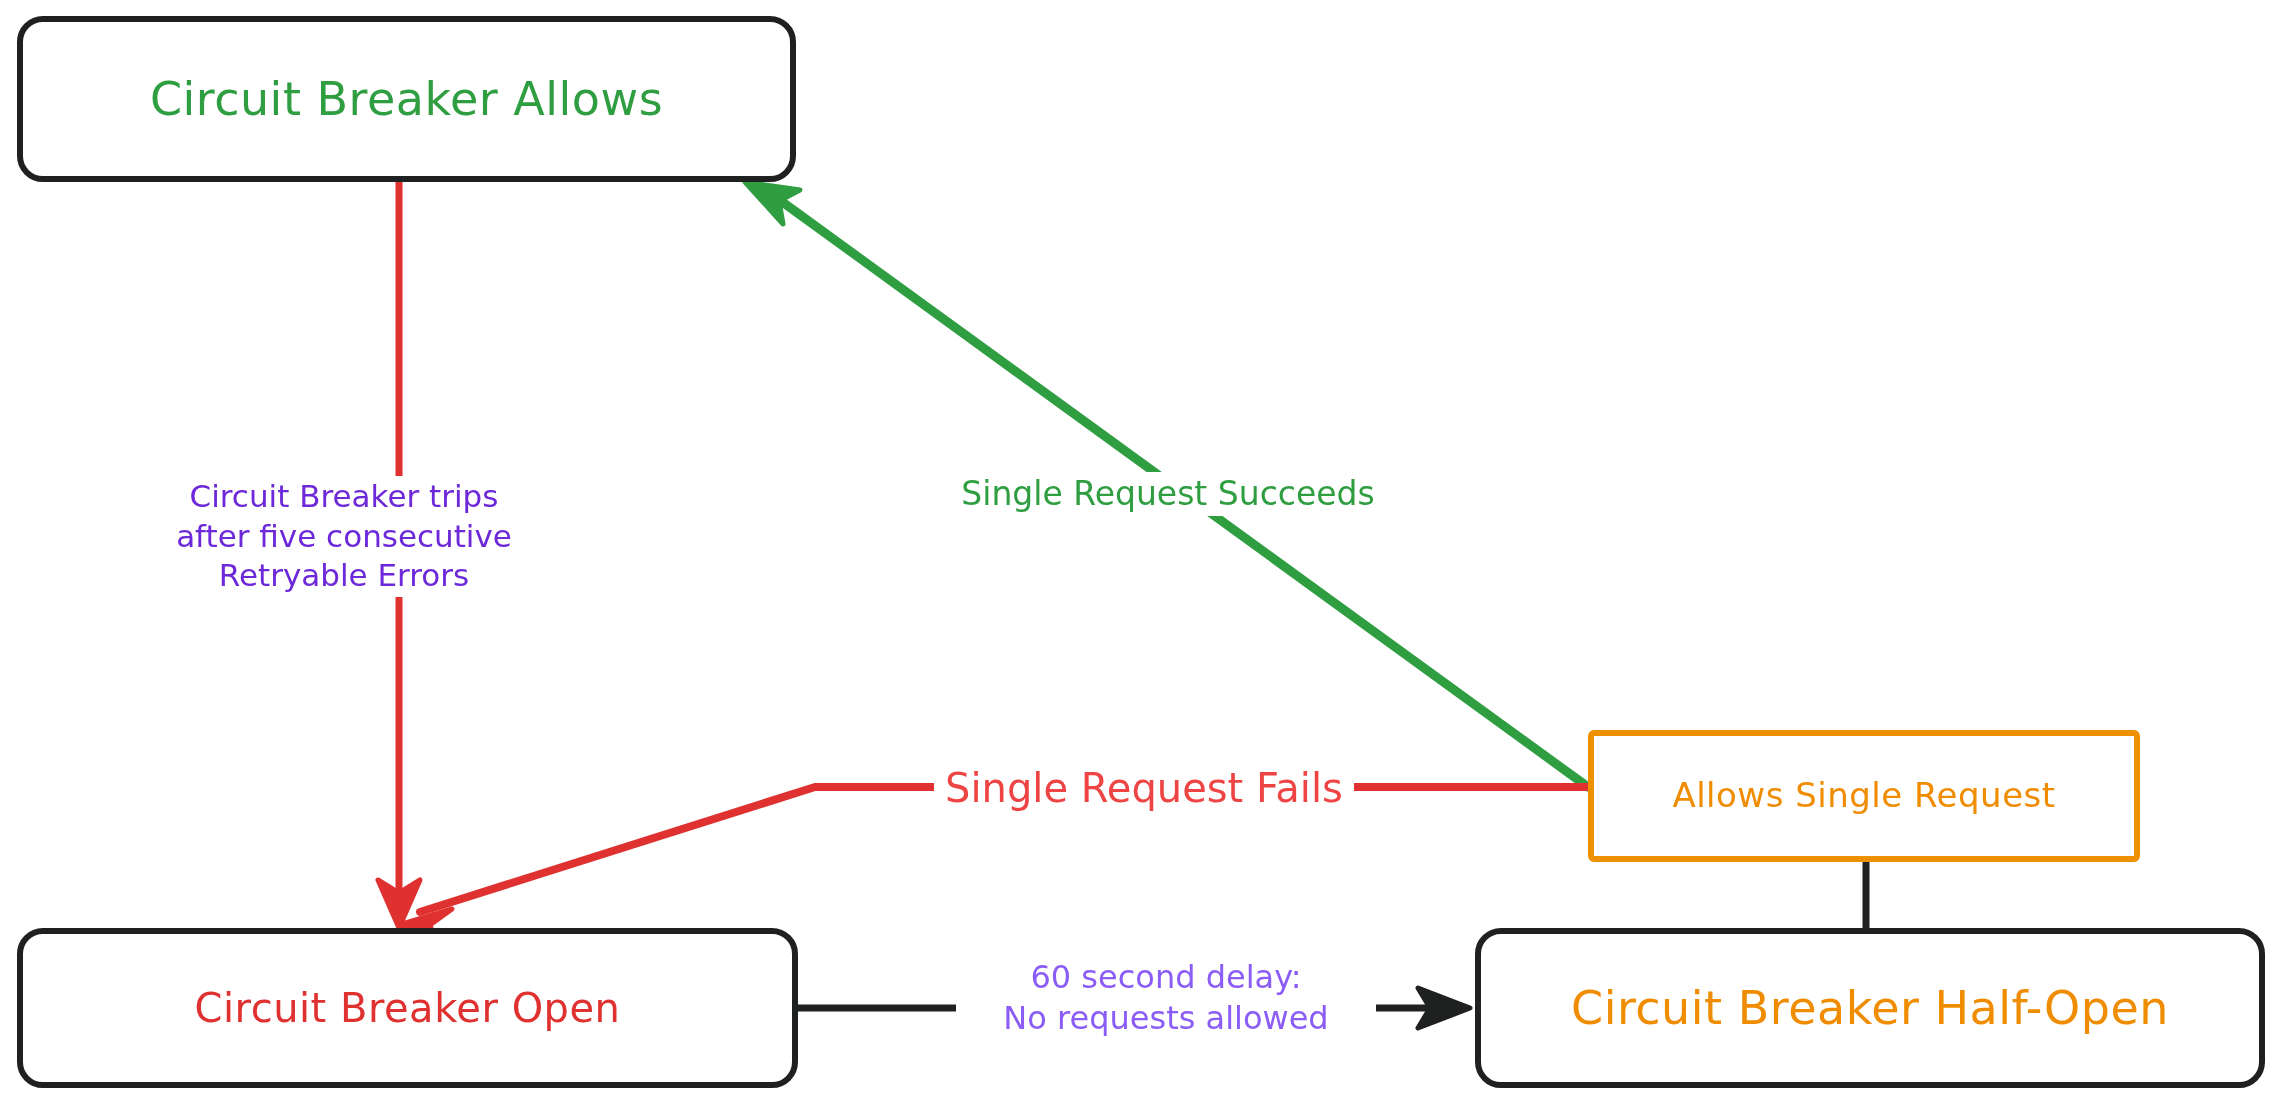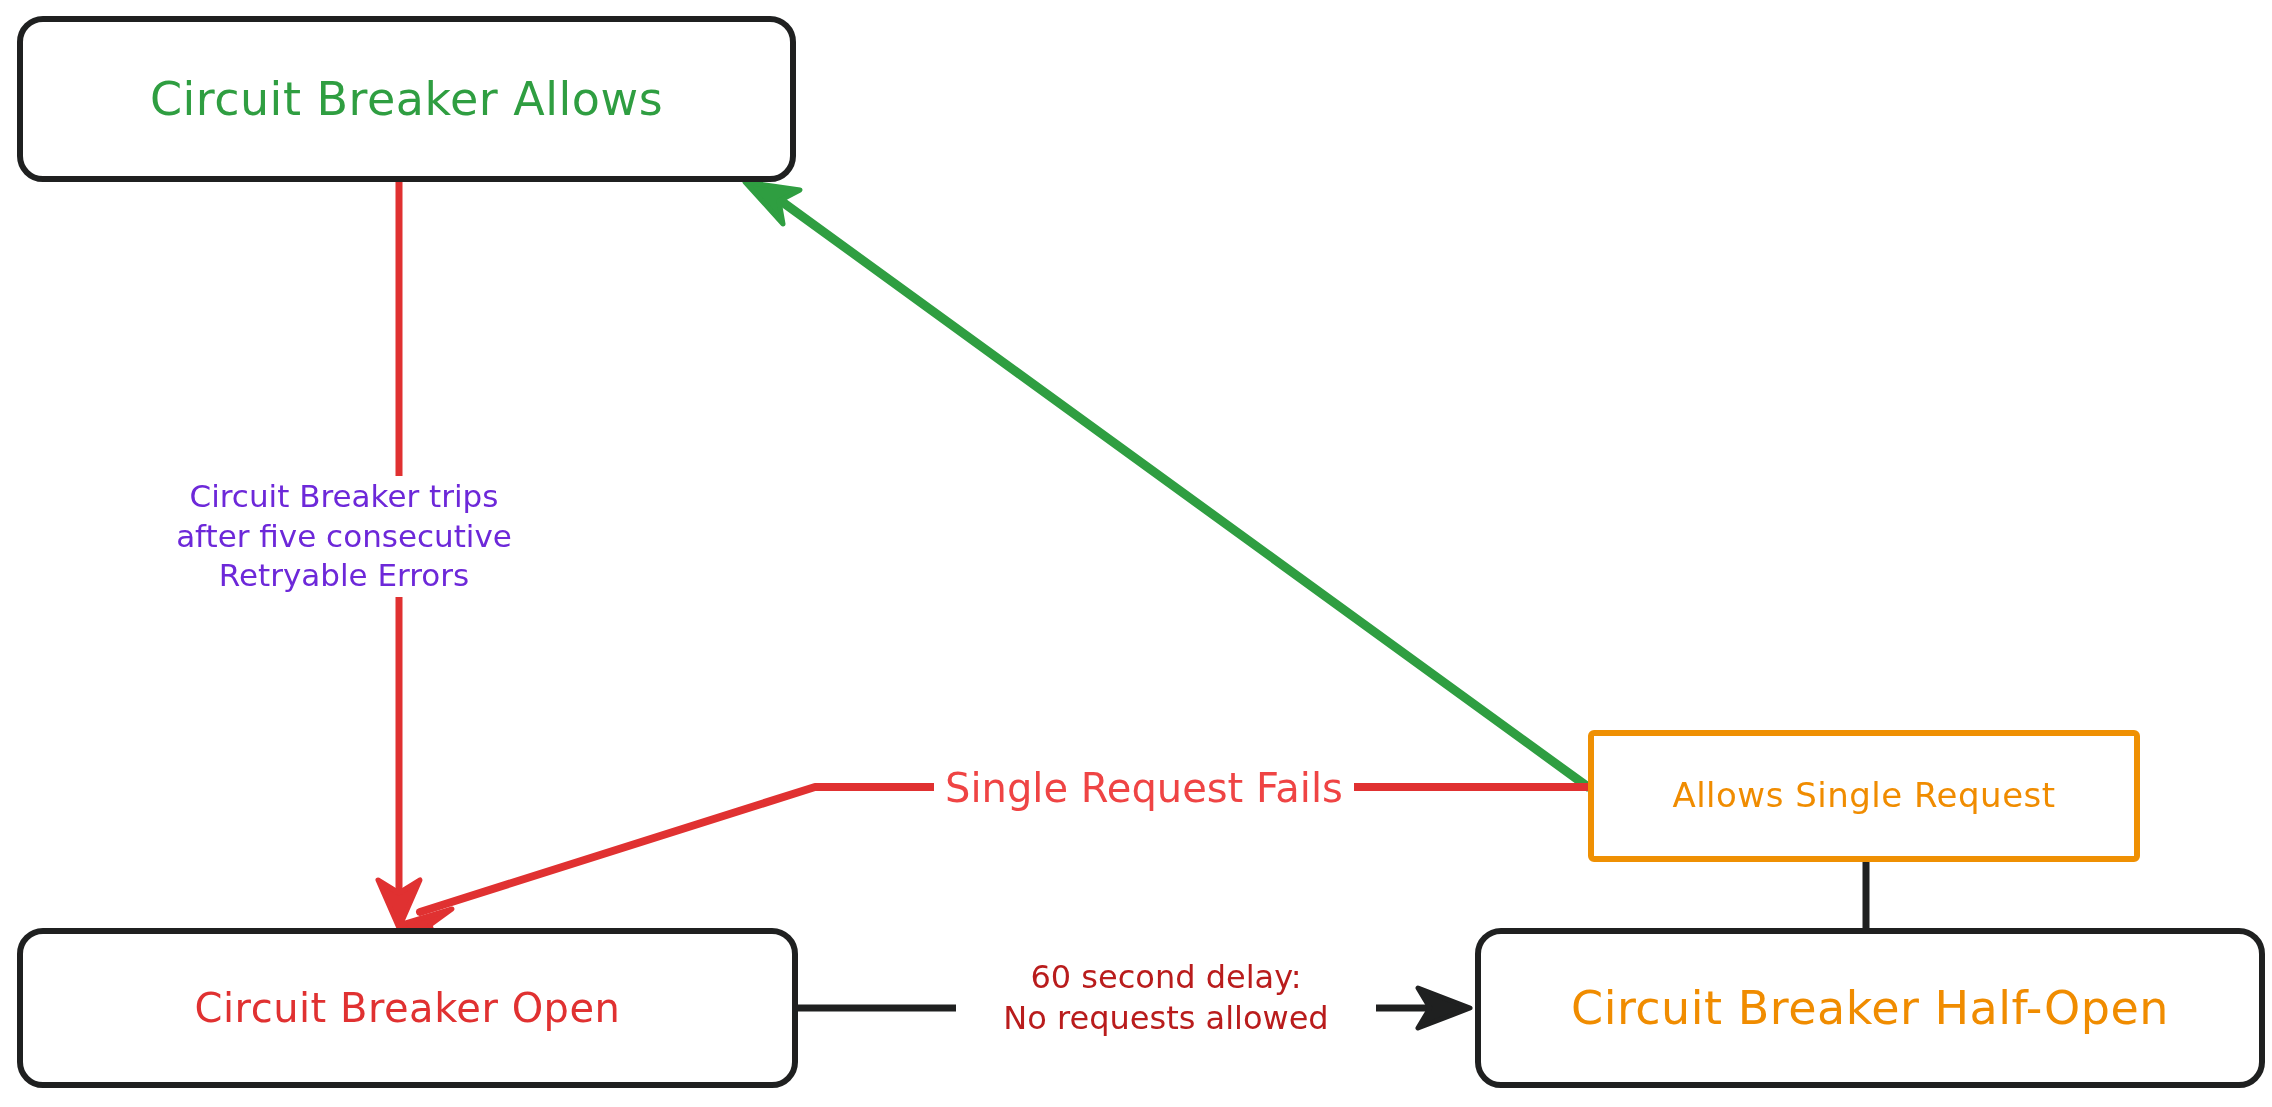"Single Request Succeeds" div.edge-label { html: none -> <div>Single Request Succeeds</div> }
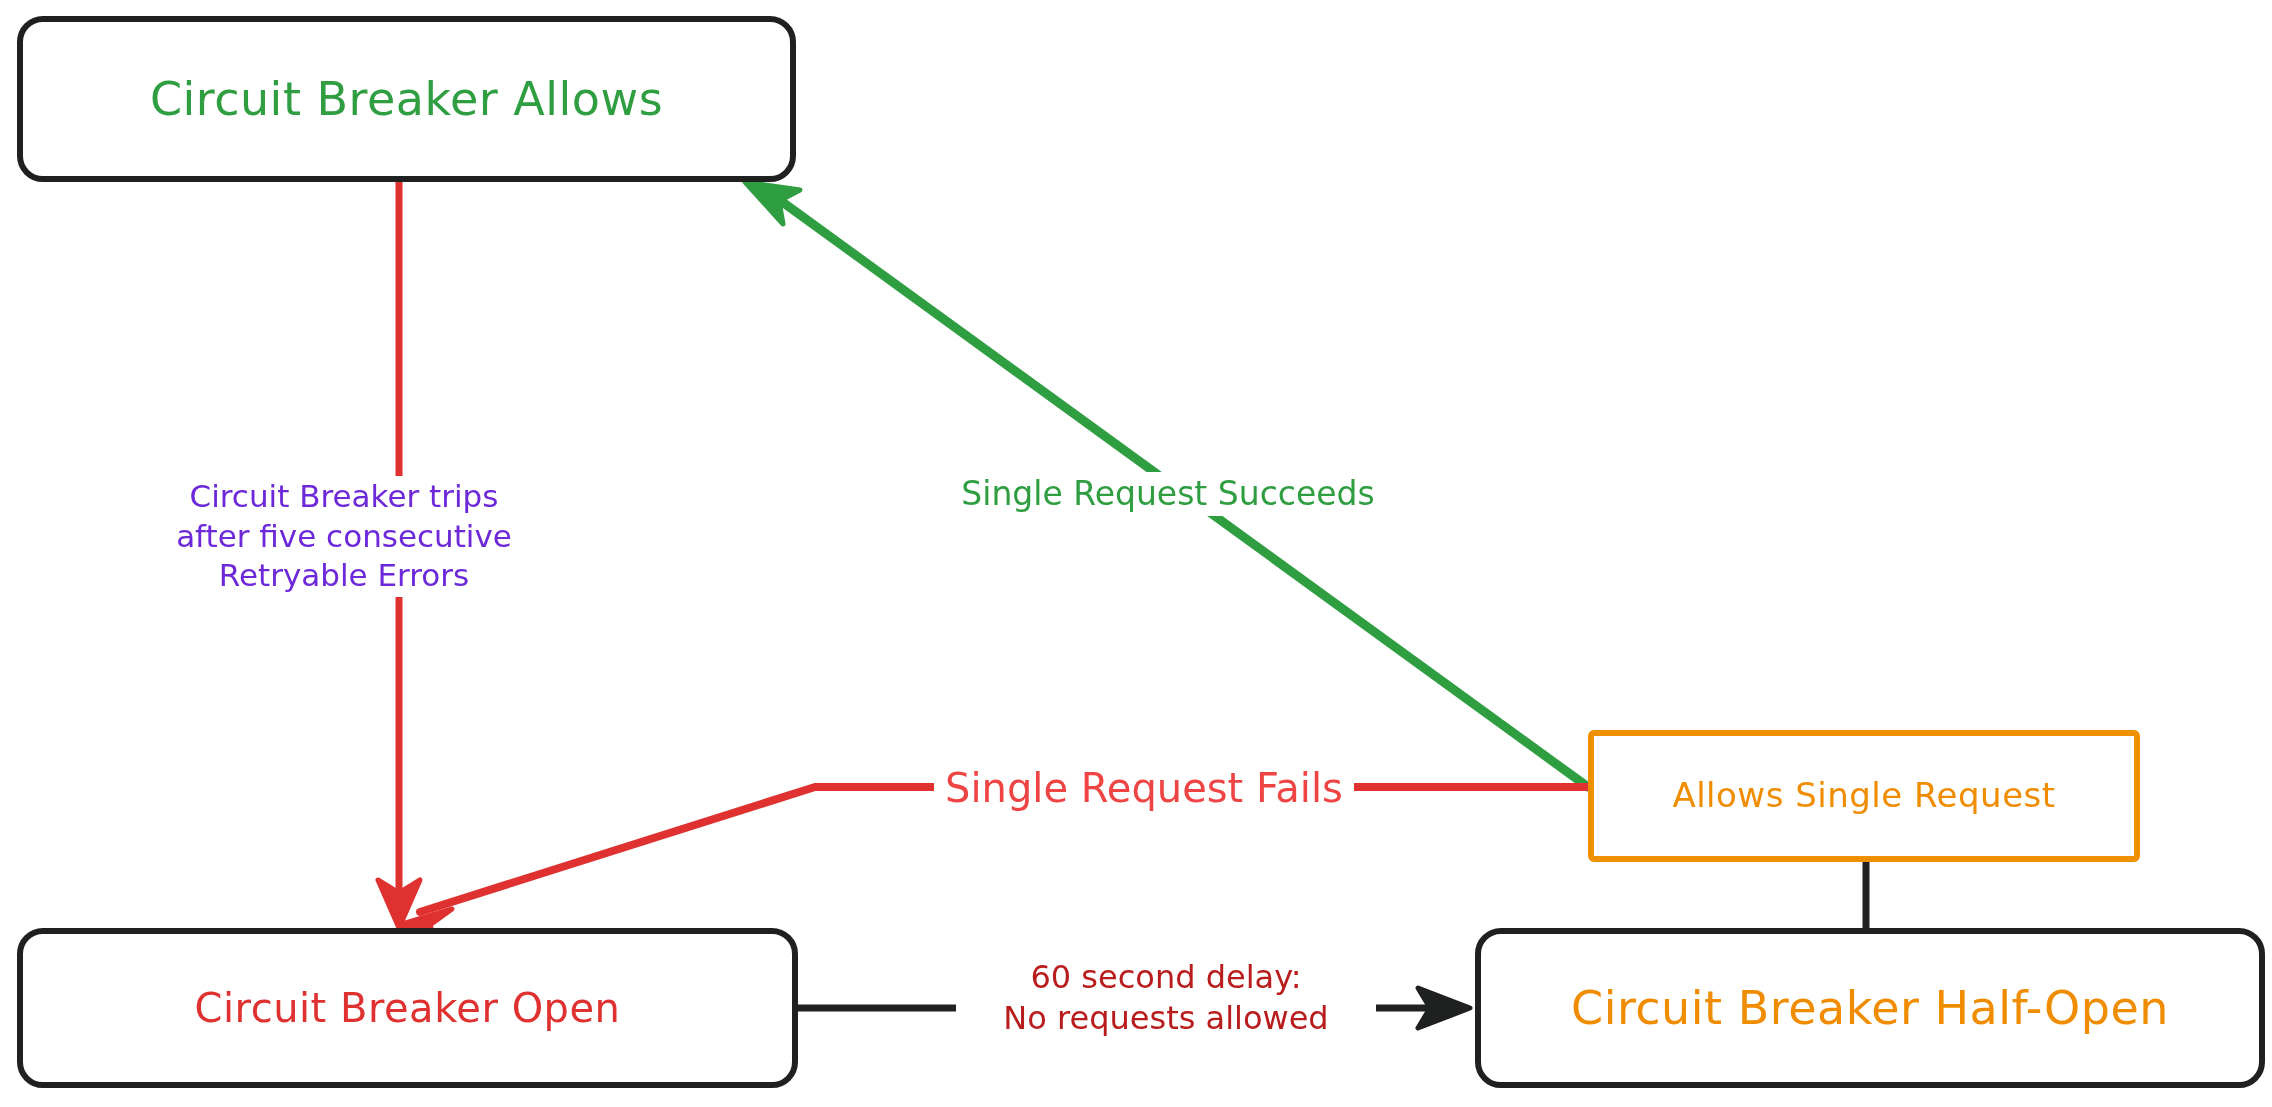"60 second delay:" #label-delay { color: #b91c1c -> #8b5cf6 }
